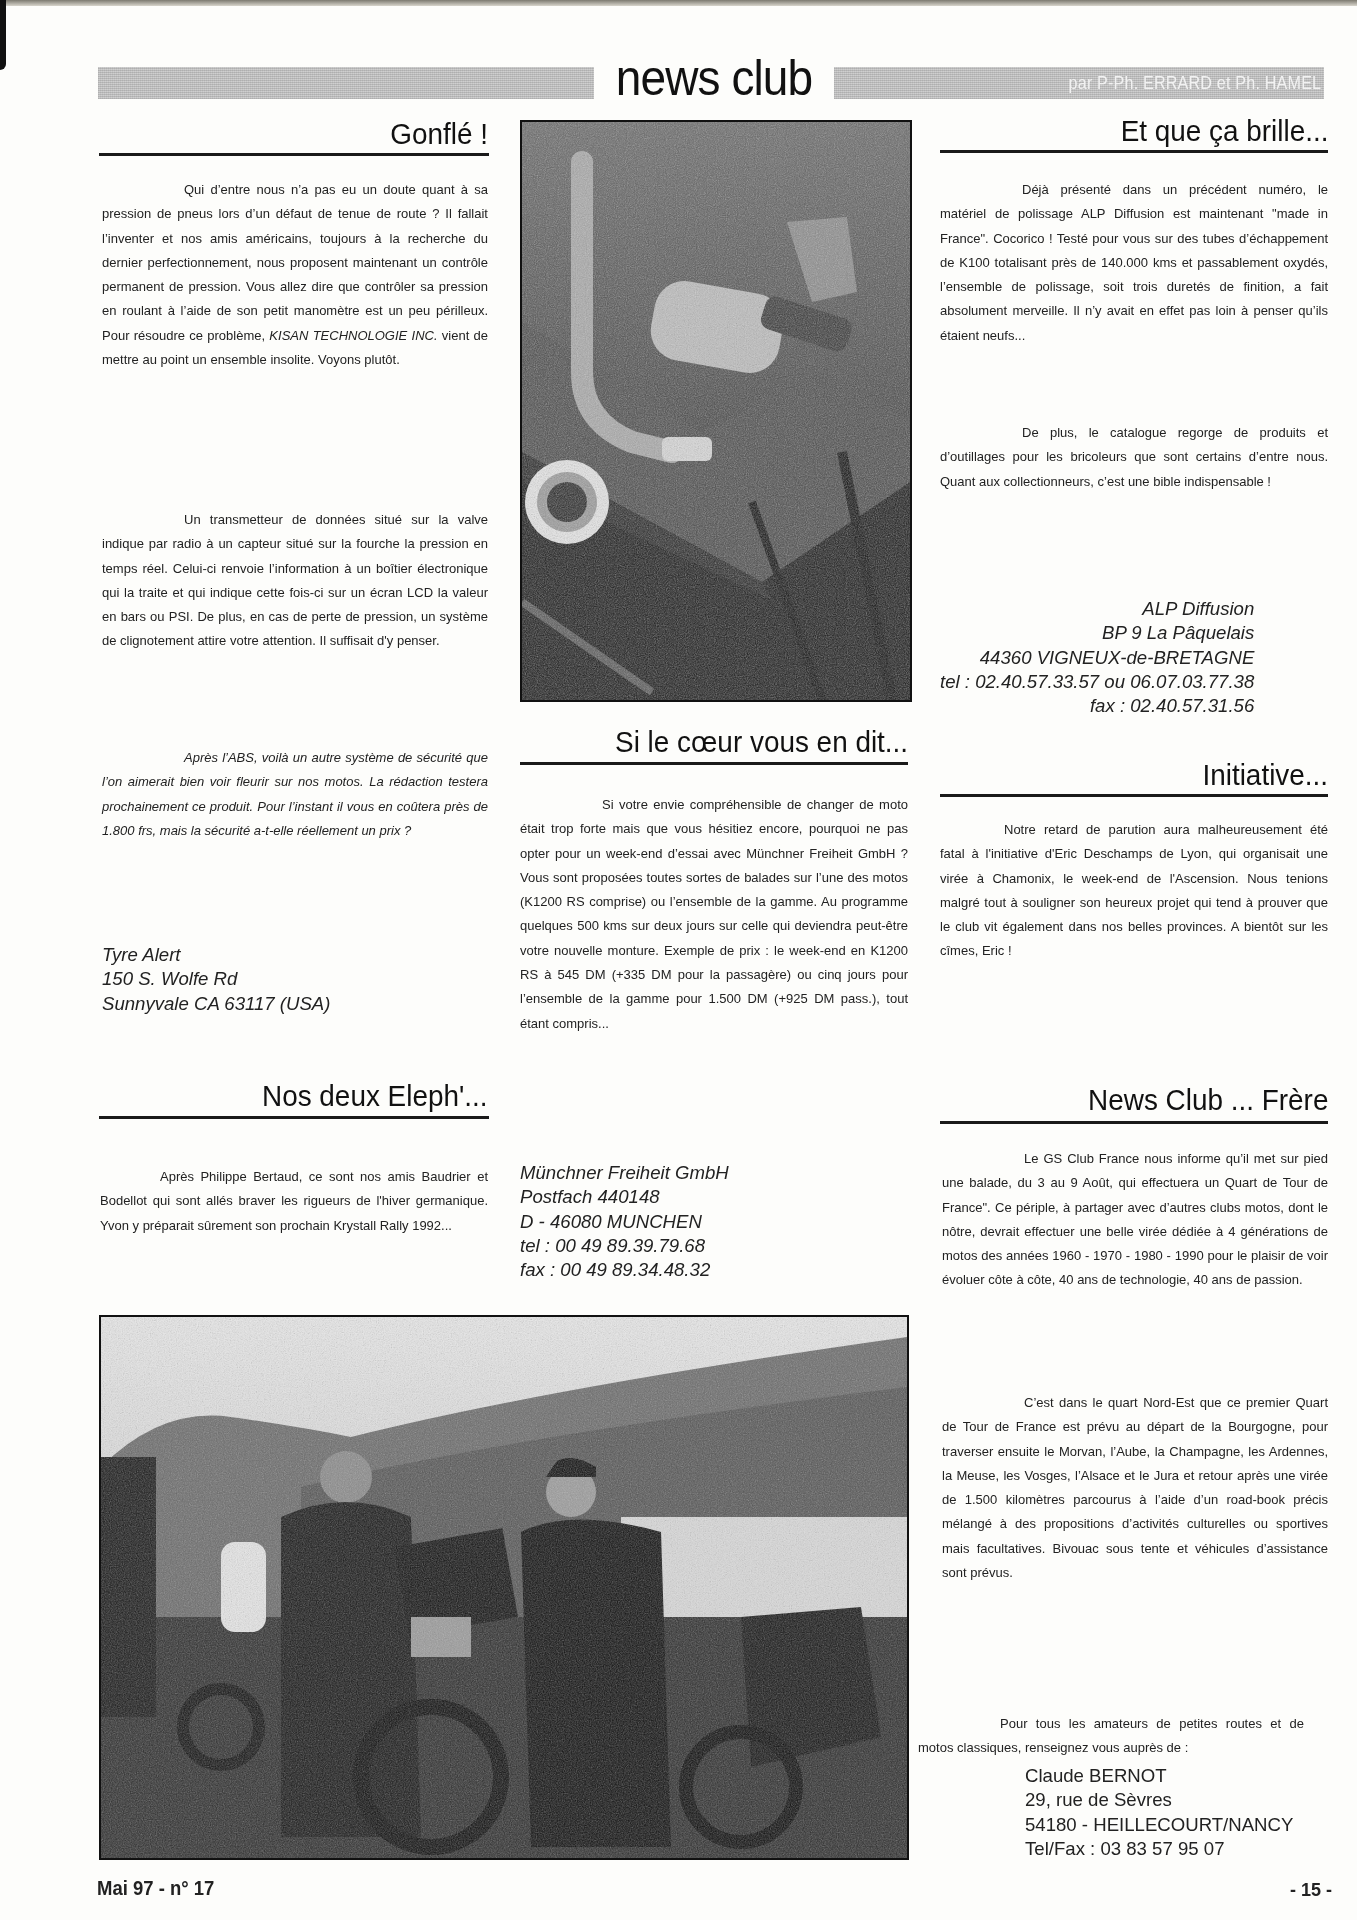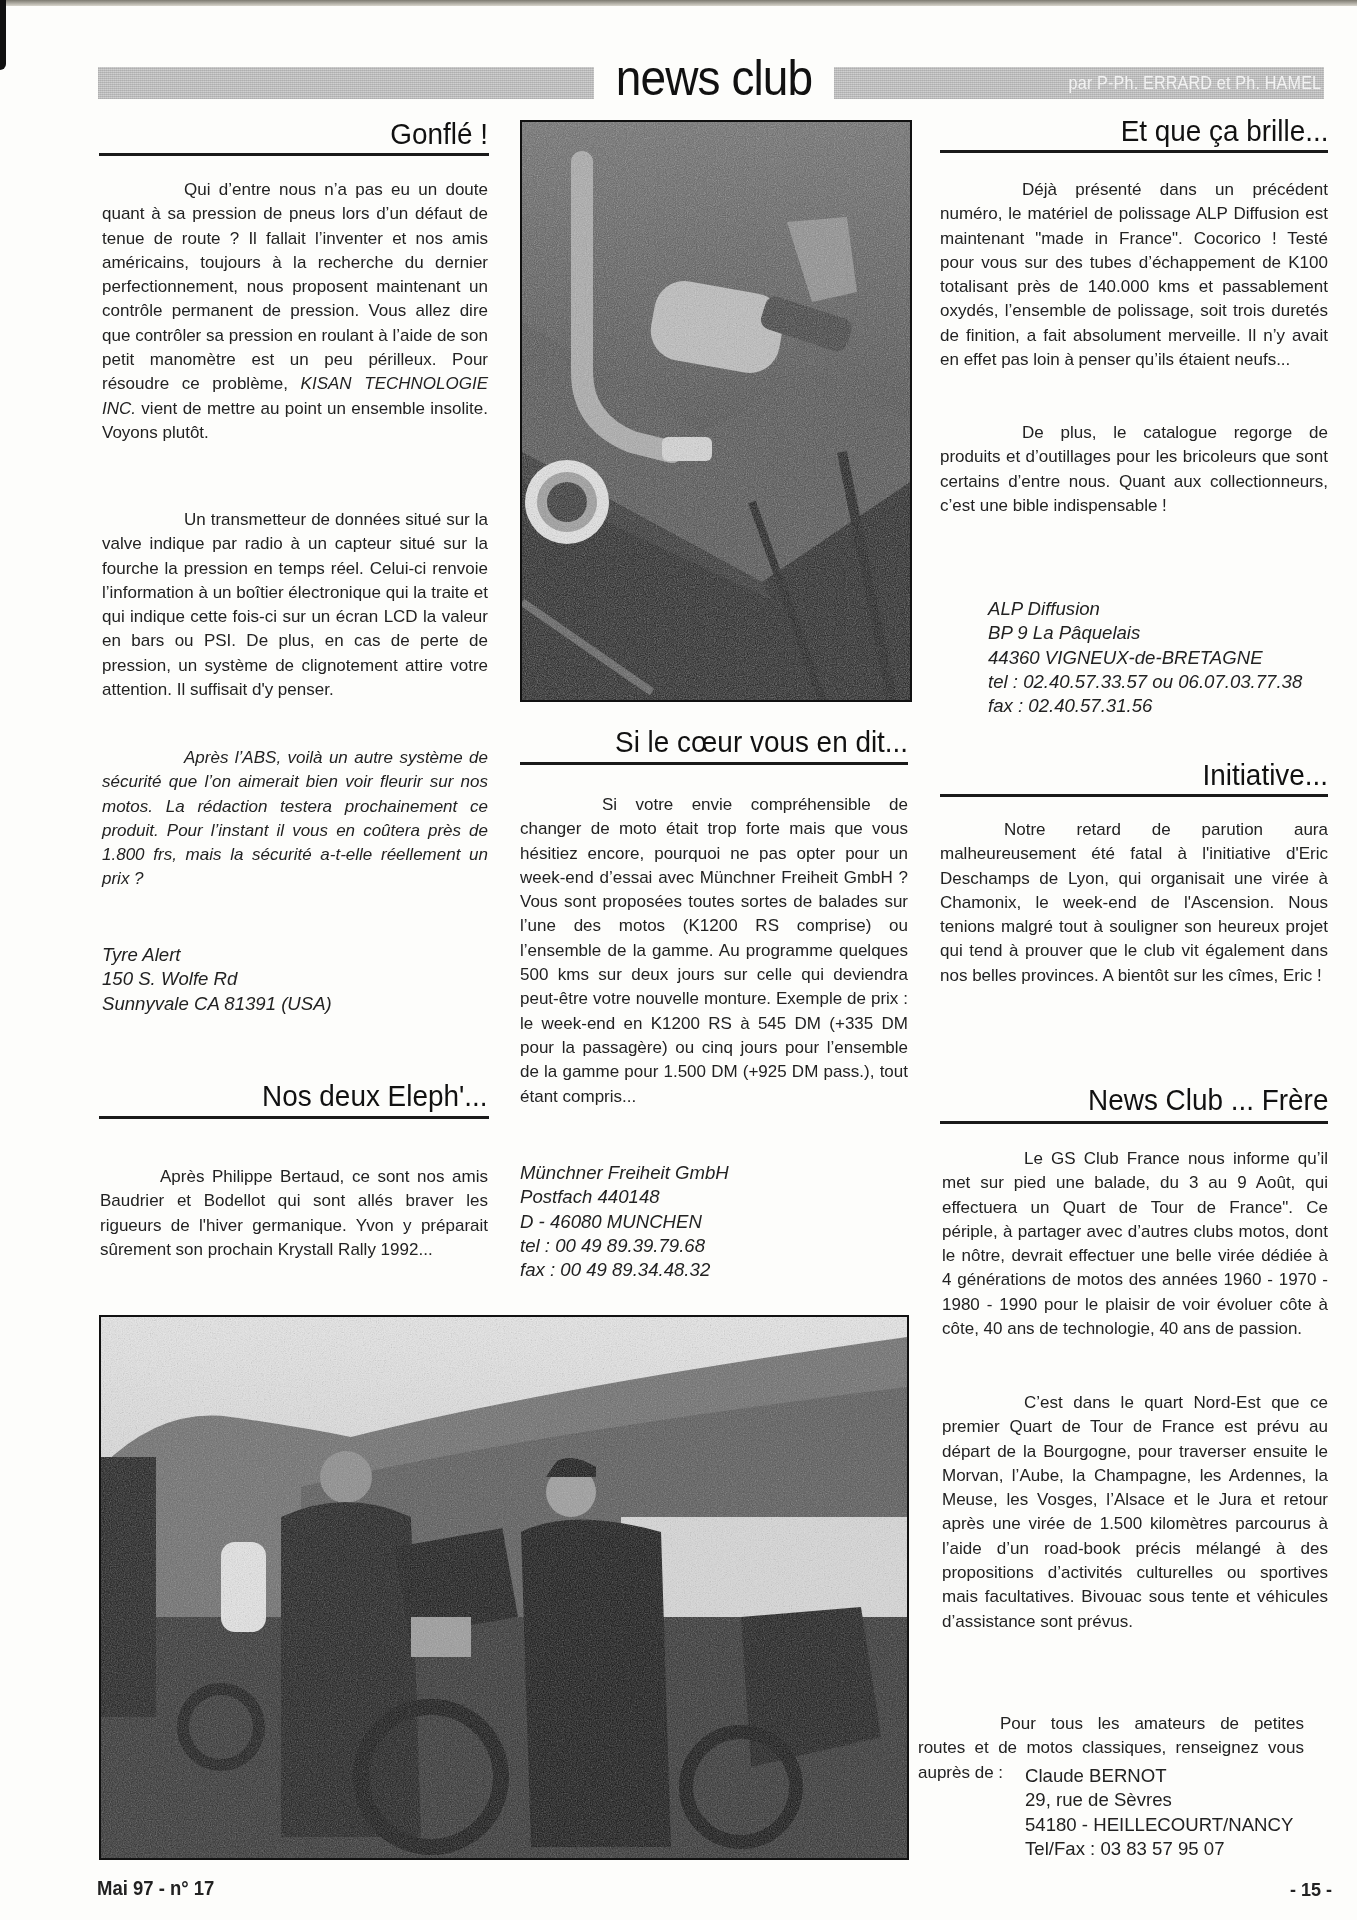"Qui d’entre nous n’a pas" .para { font-size: 17px -> 13px }
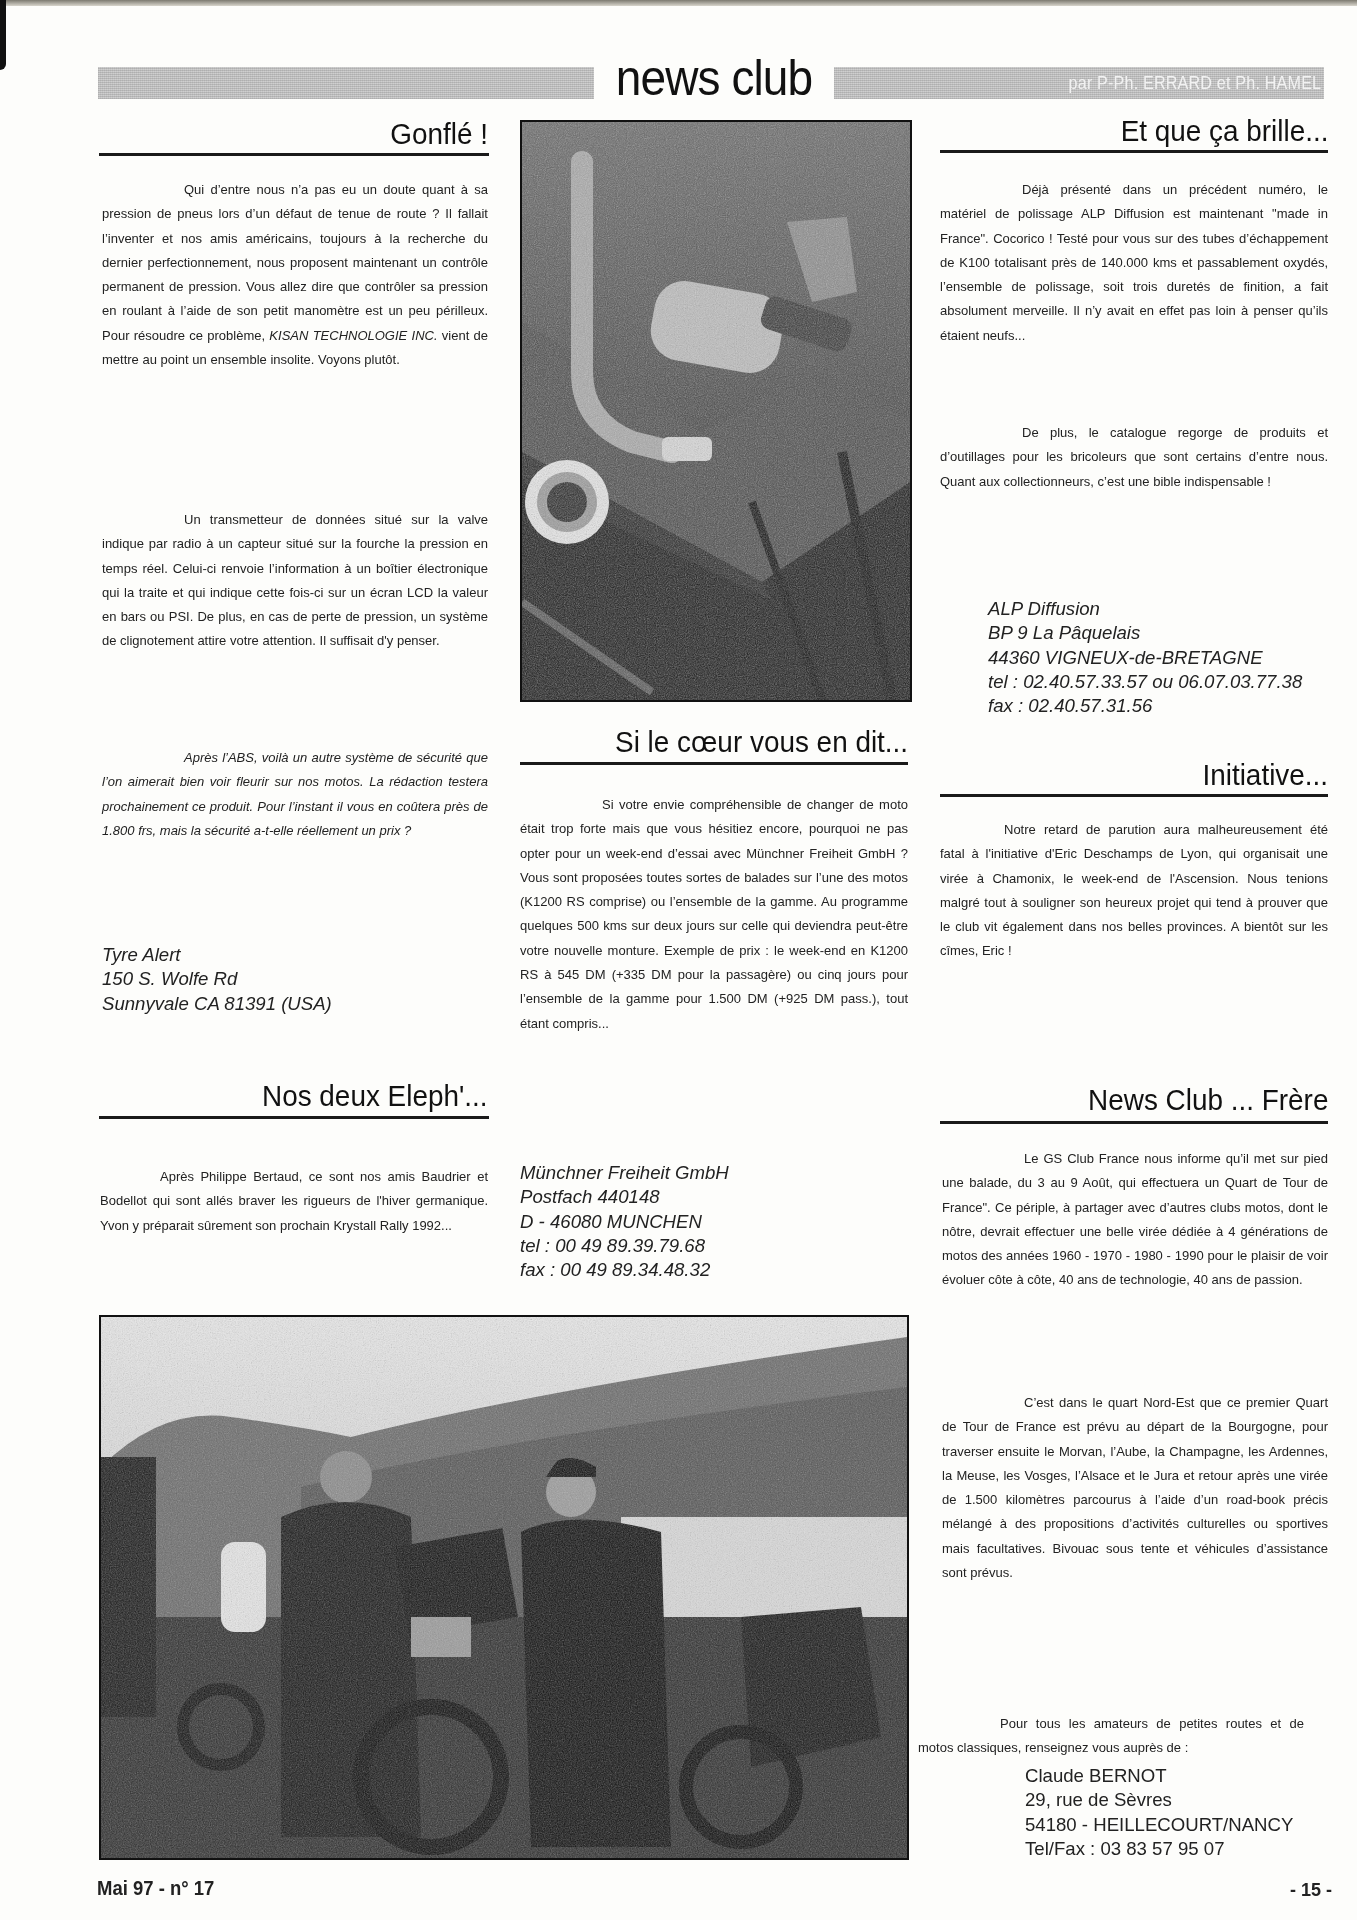"ALP Diffusion" div.addr { left: 988px -> 940px; text-align: none -> right }
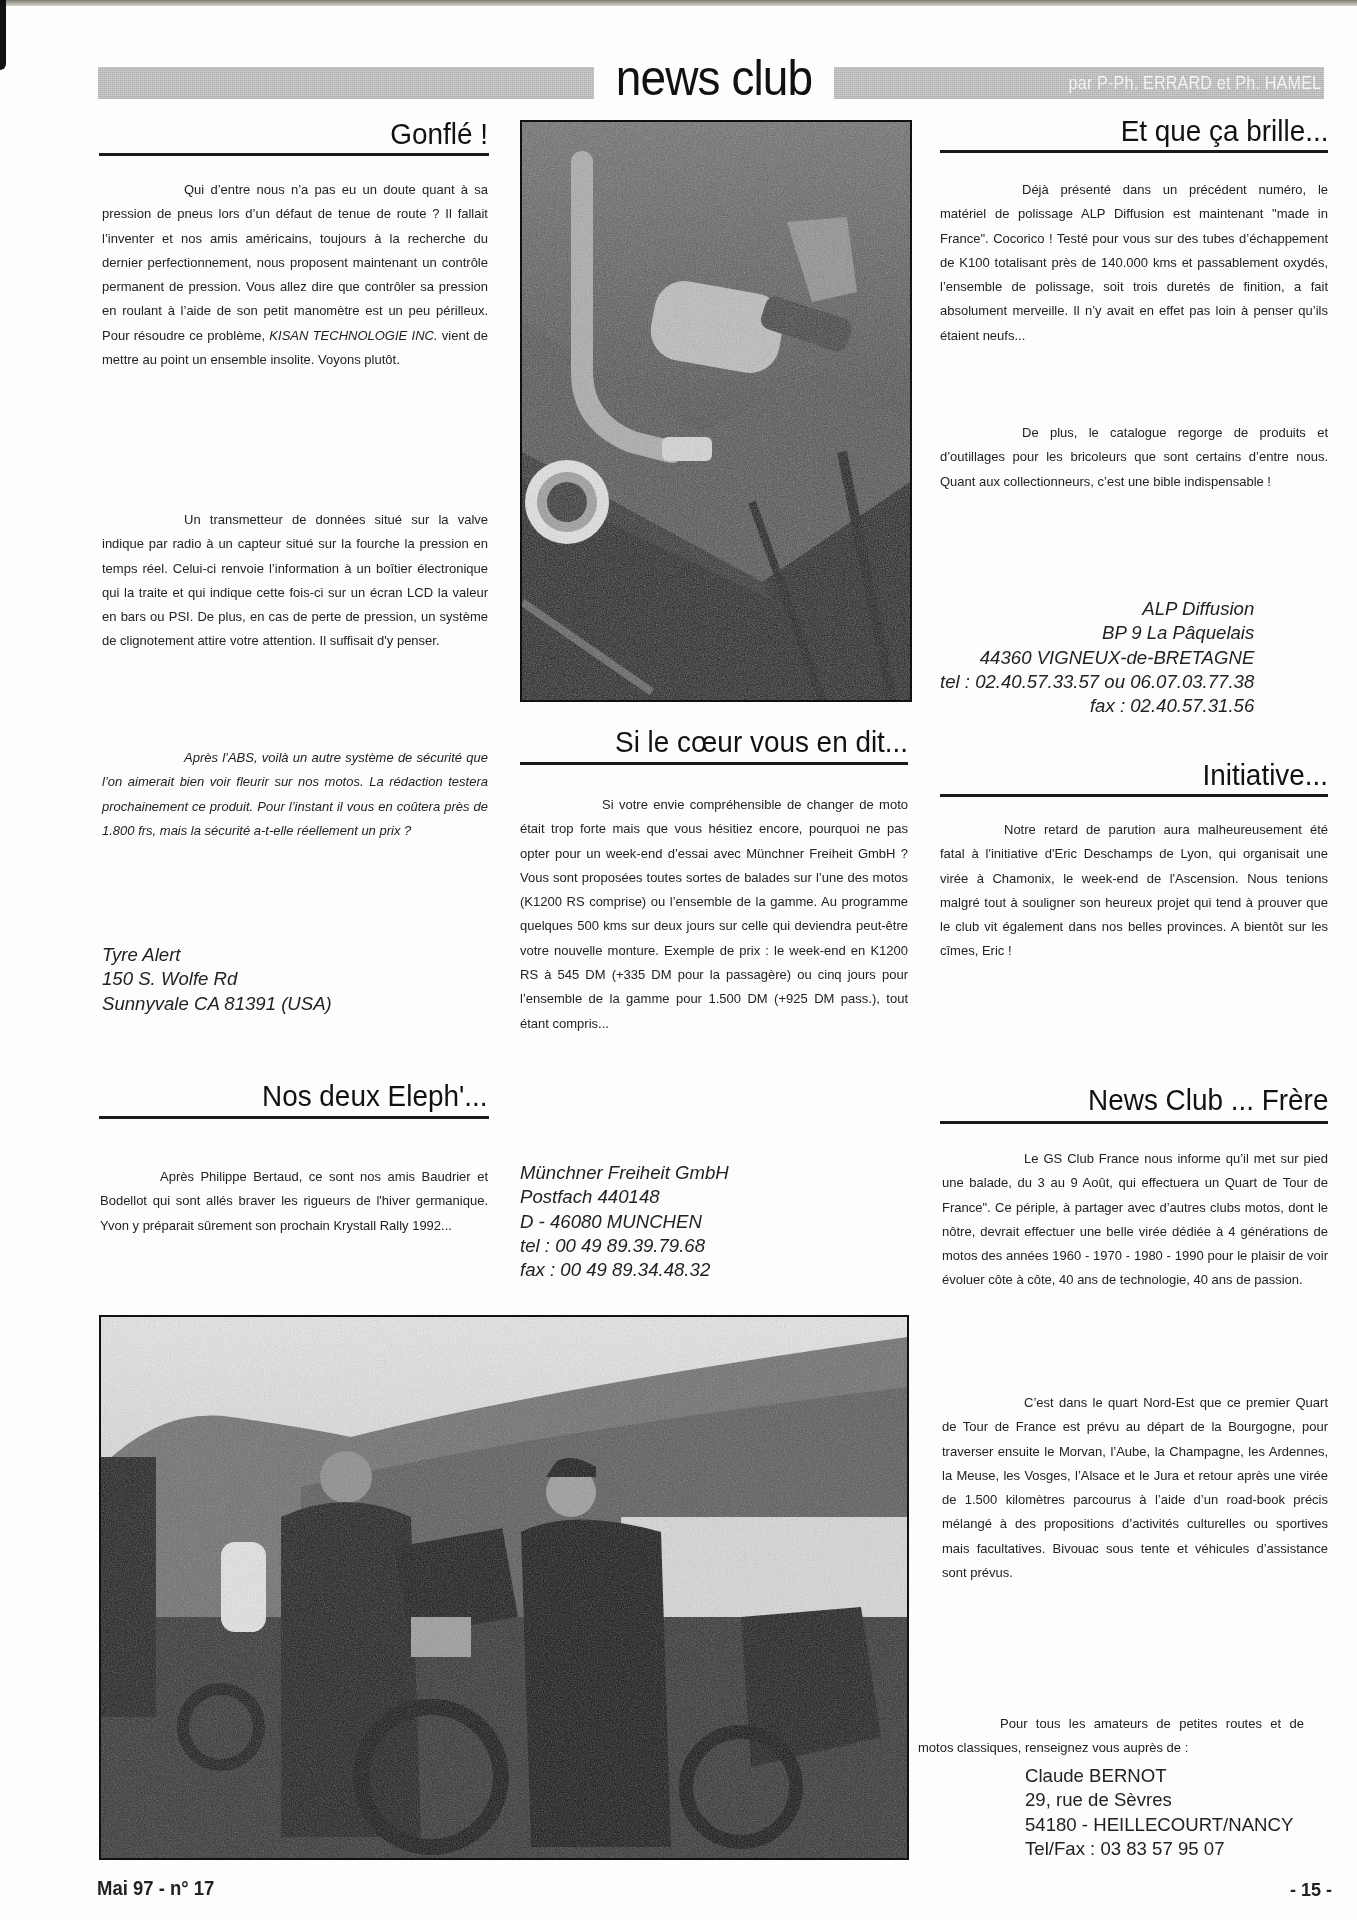"Sunnyvale CA 81391 (USA)" div { text: 81391 -> 63117 }
